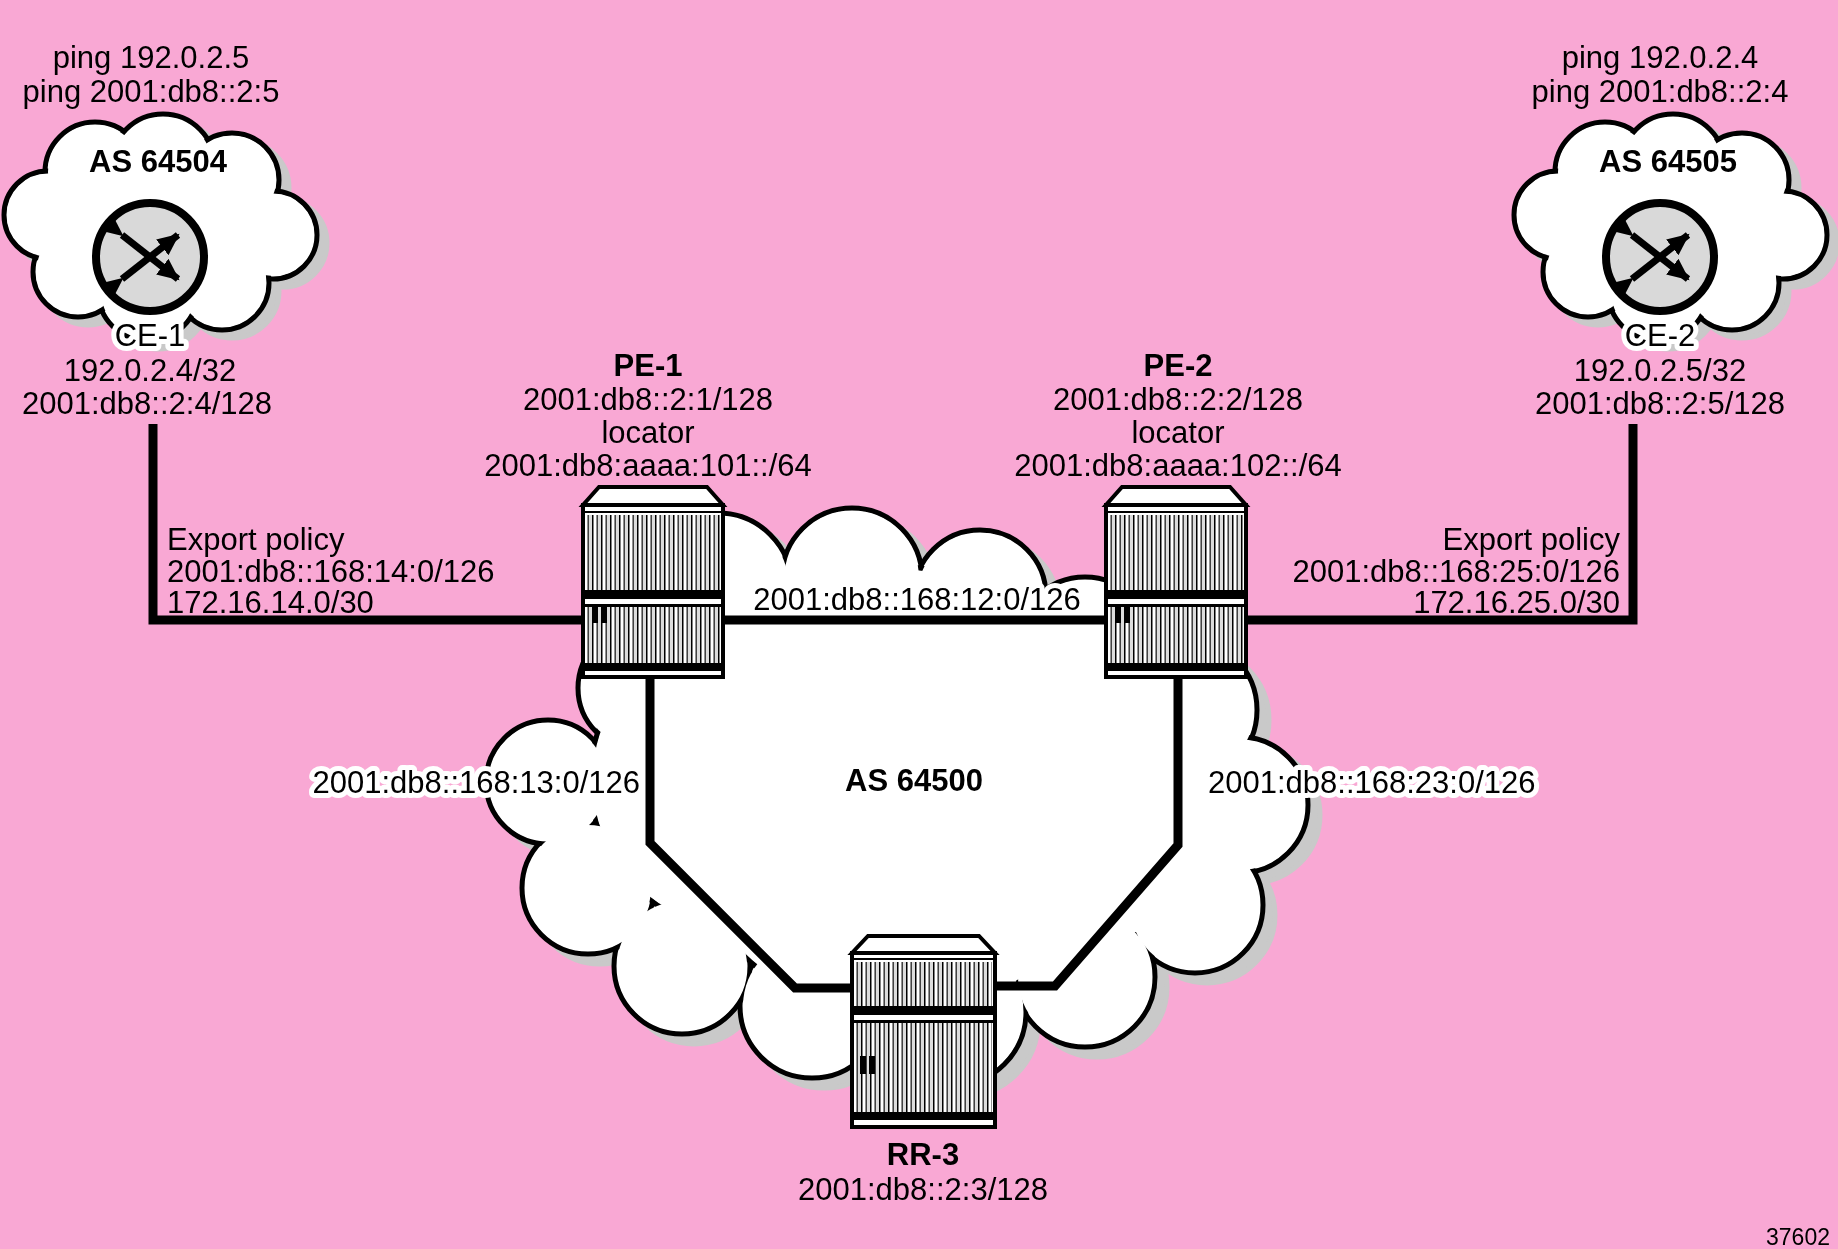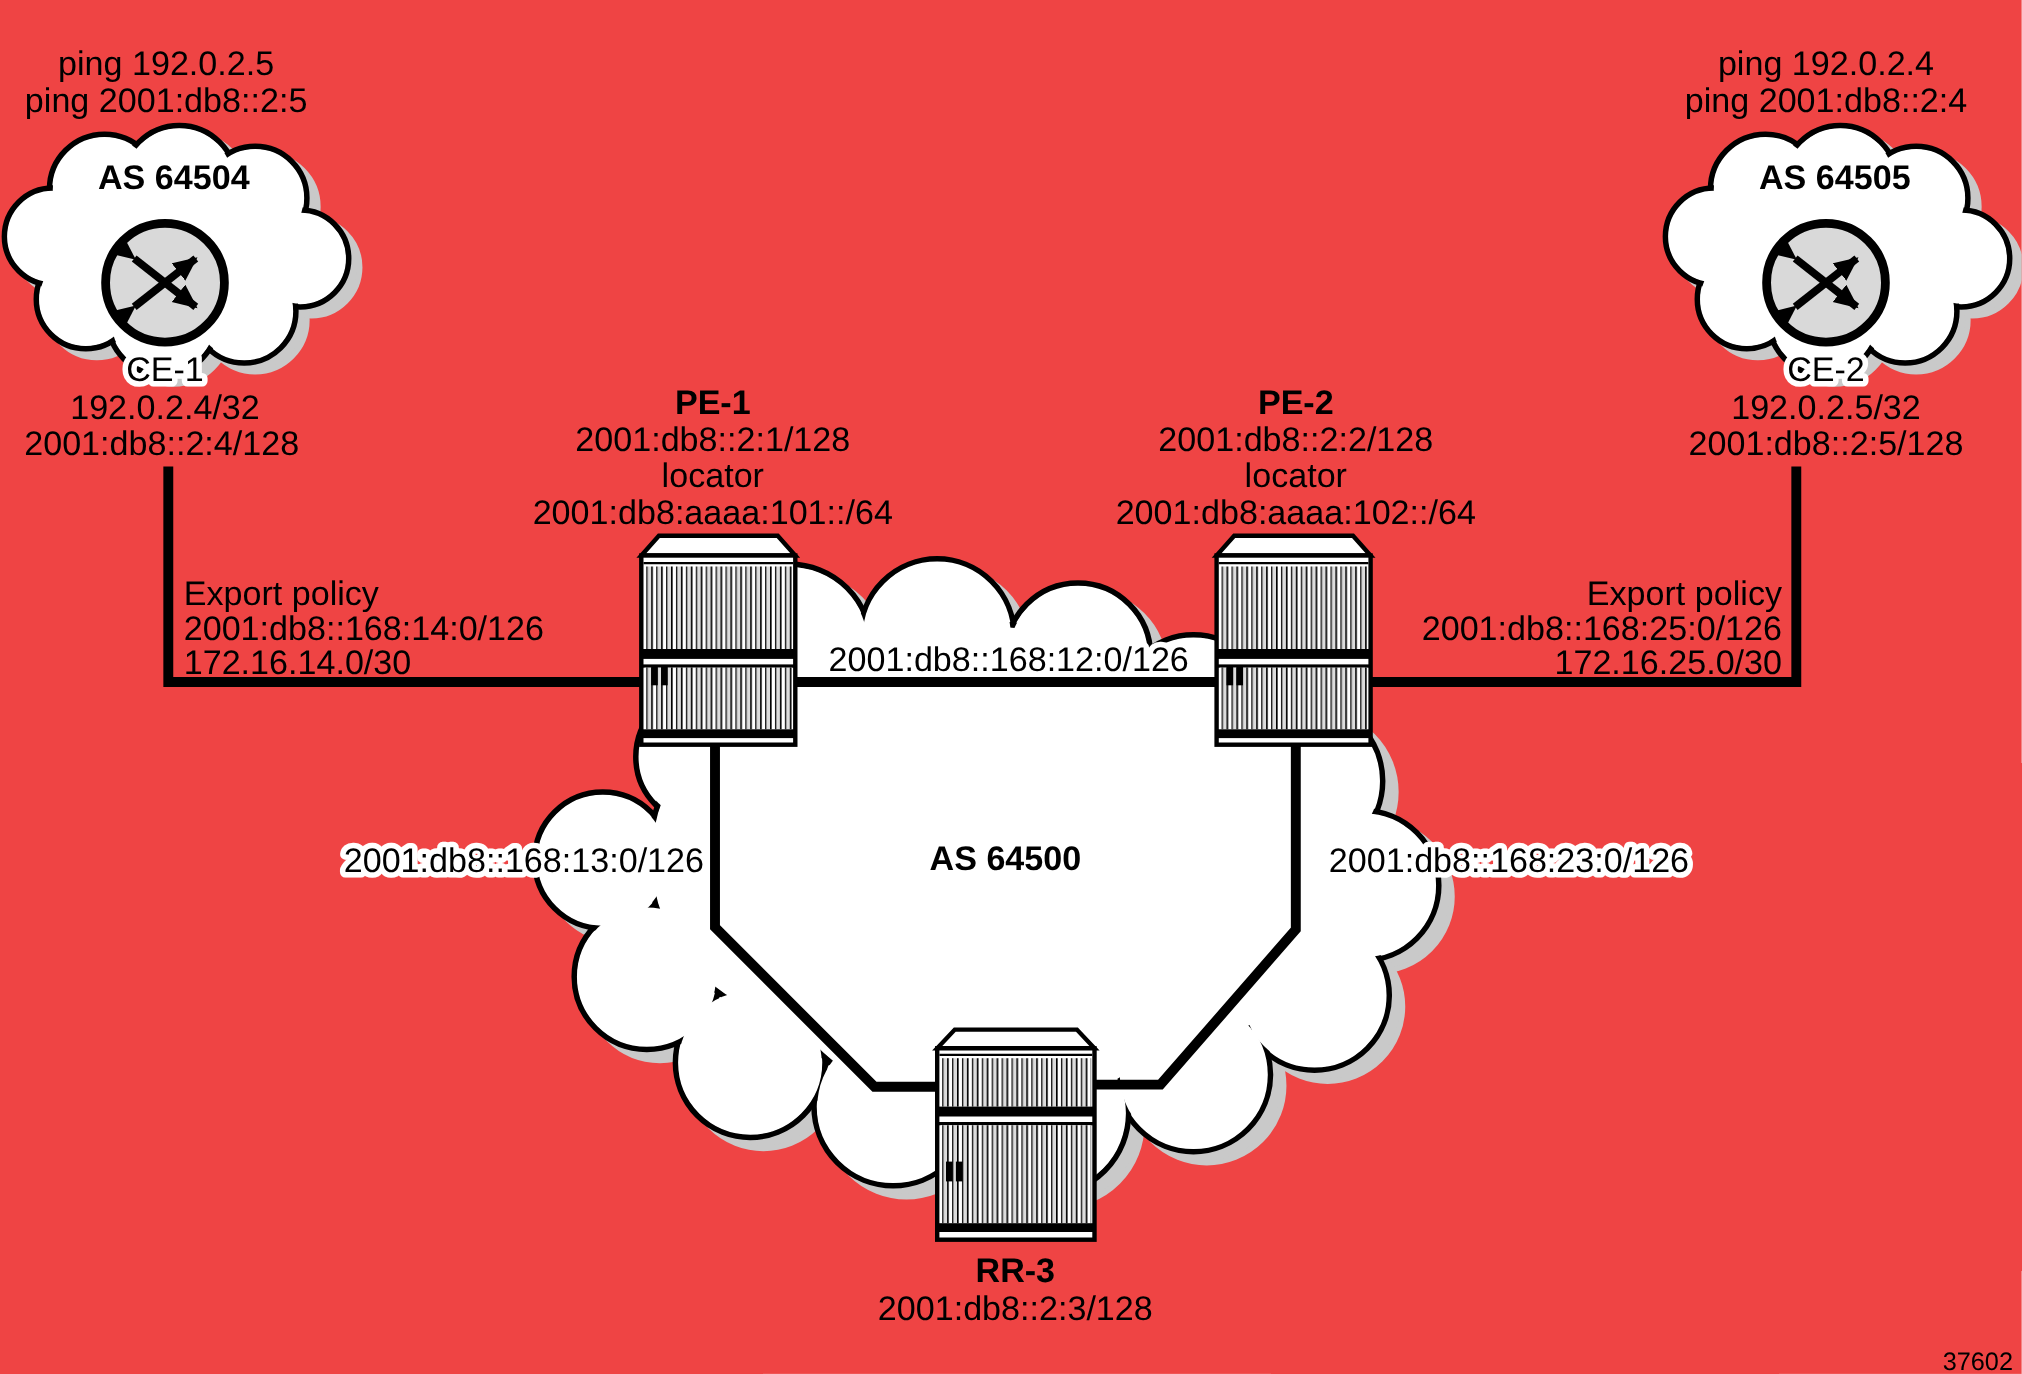"ping 192.0.2.5" .stage { background: #ef4444 -> #f9a8d4 }
